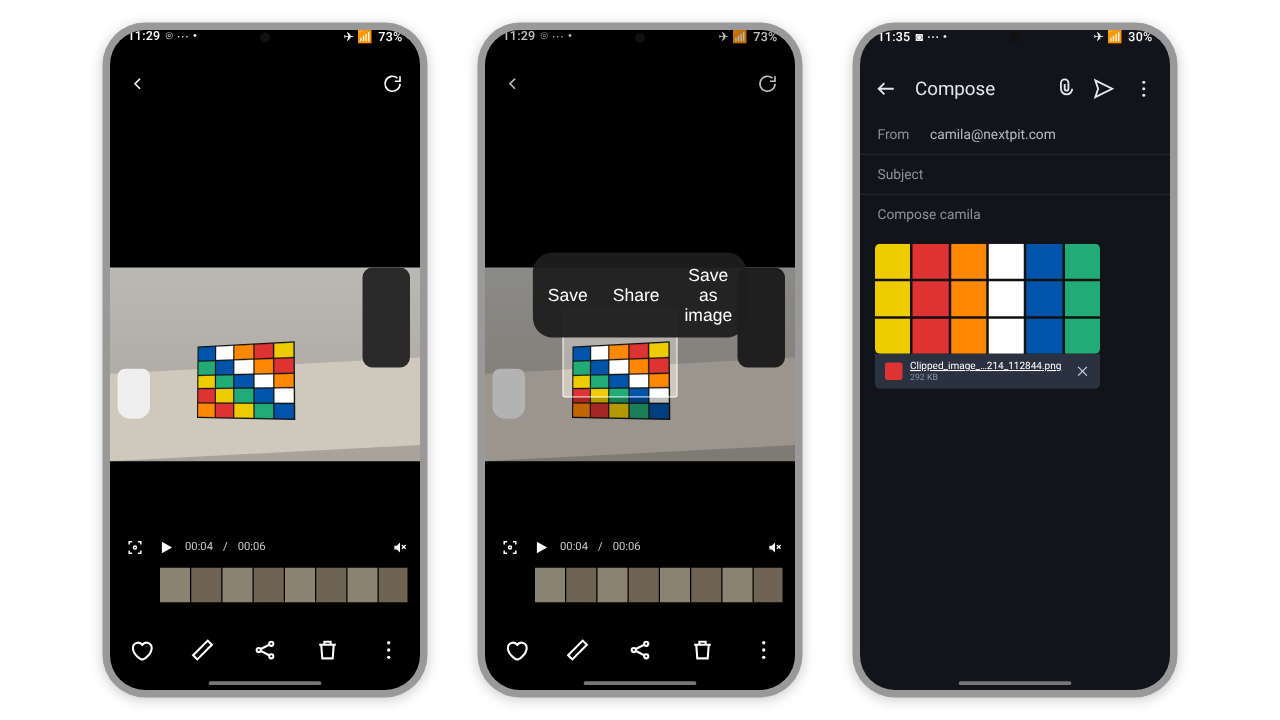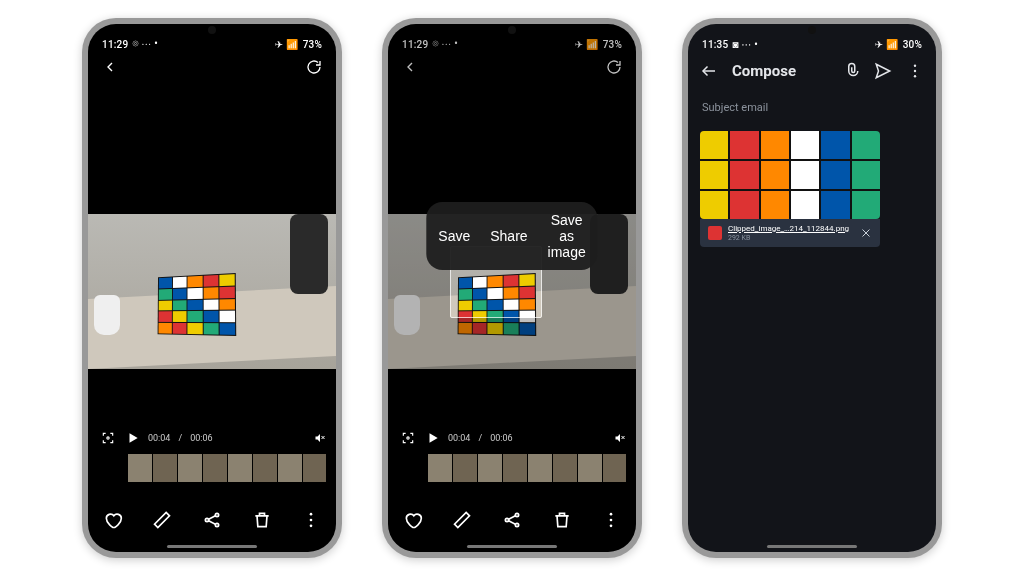"11:29" .statusbar { align-items: flex-end -> flex-start }
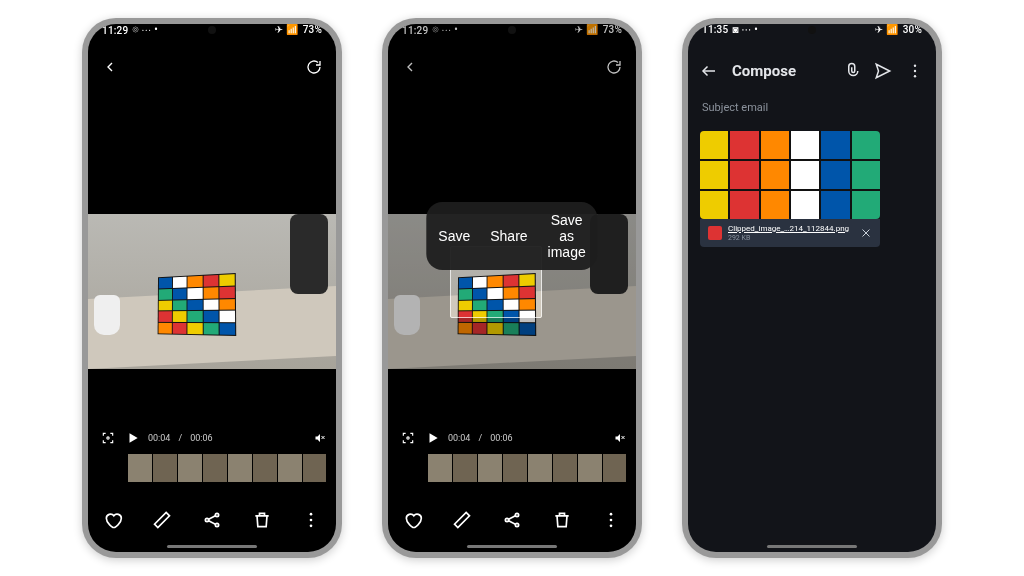"Compose" span { font-weight: bold -> none }
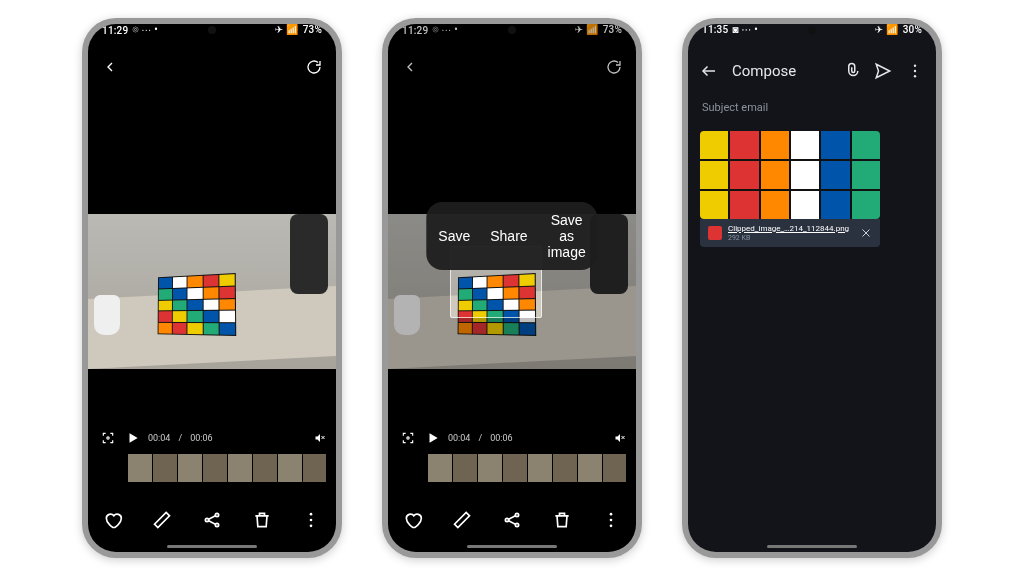"From" div.field { html: none -> <div> <span>From</span> <span>camila@nextpit.com</span> </div> }
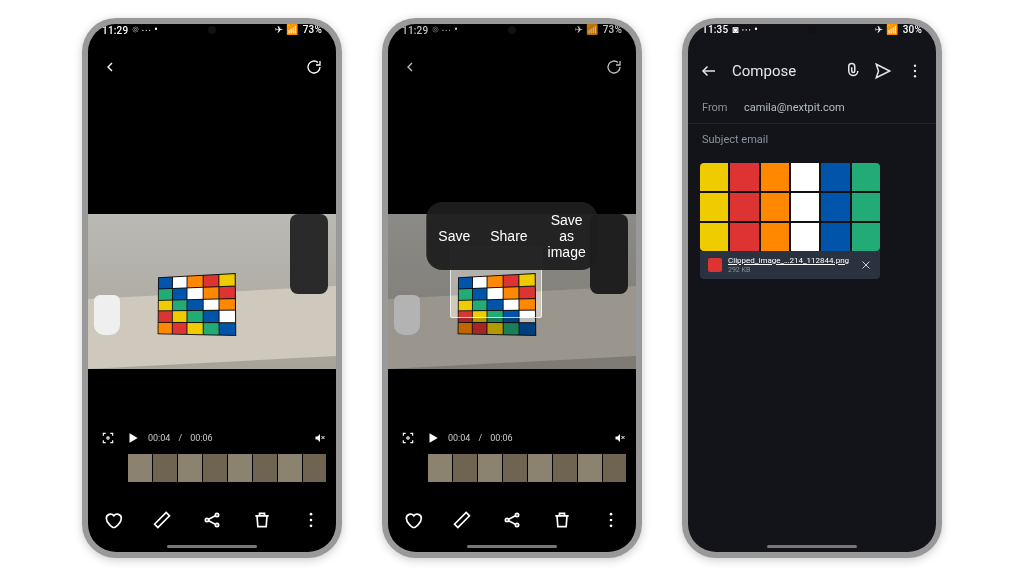"Subject" div.field { html: none -> <div> <span>Subject</span> </div> }
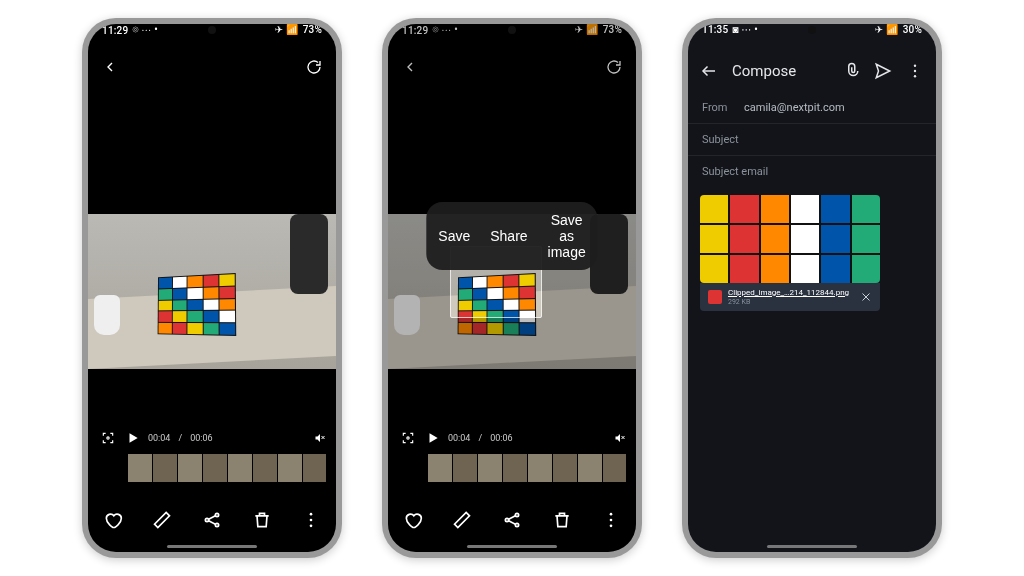"Subject email" span { text: Subject email -> Compose camila }
